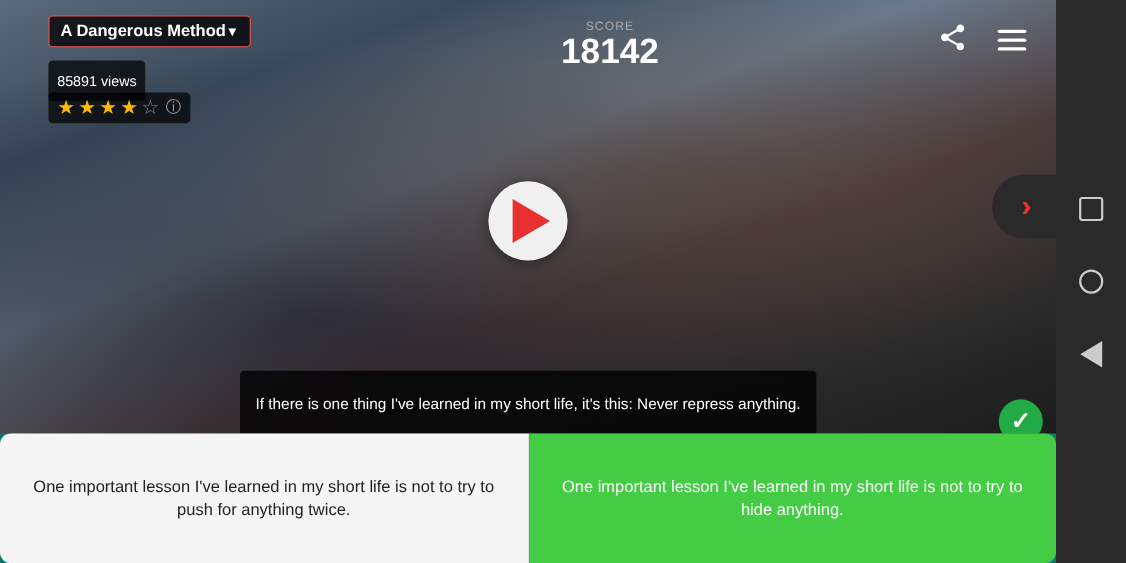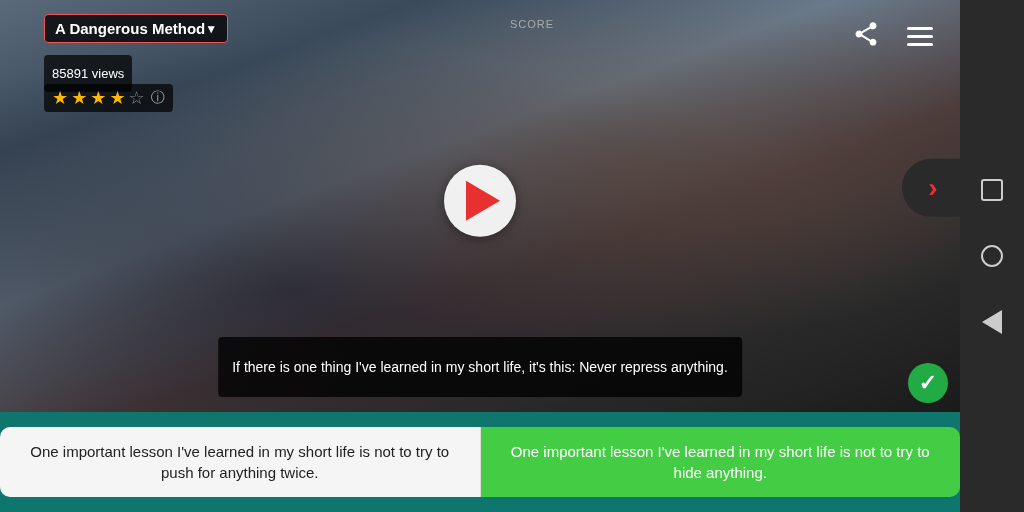"18142" div { html: none -> <div>18142</div> }
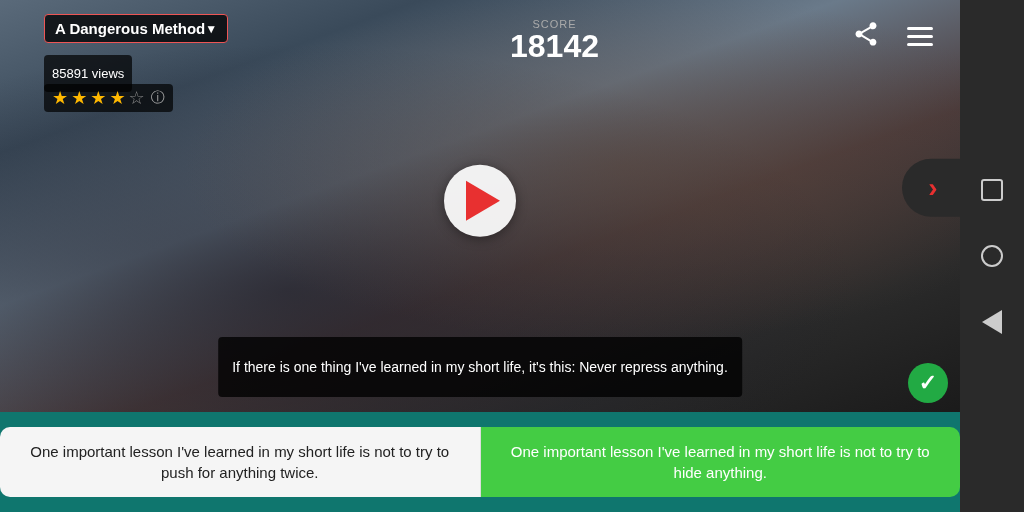"One important lesson I've learned" #answers-area { align-items: center -> none; height: 100px -> 118px }
